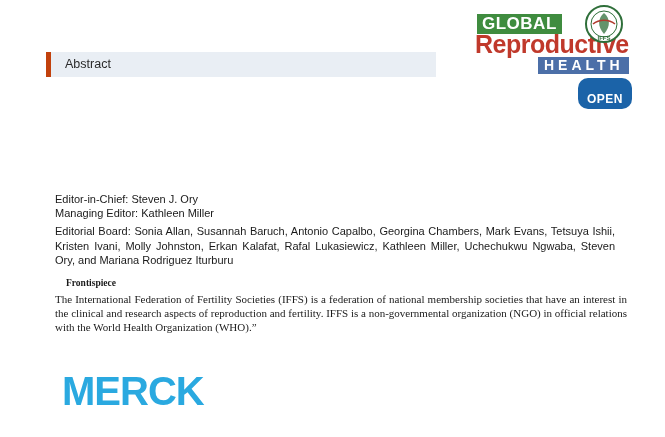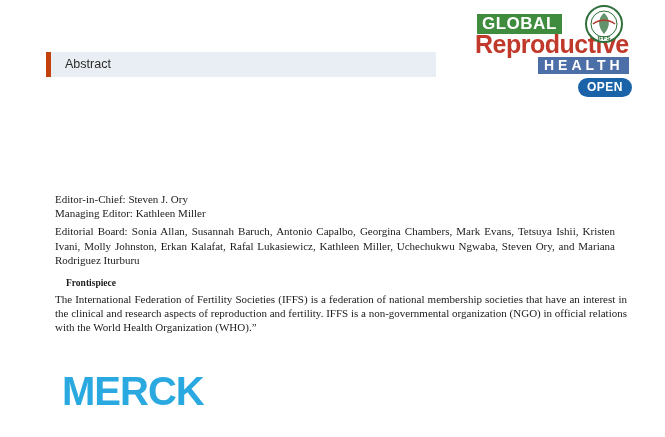"OPEN" .open-badge { padding: 2px 9px 3px 9px -> 14px 9px 3px 9px }
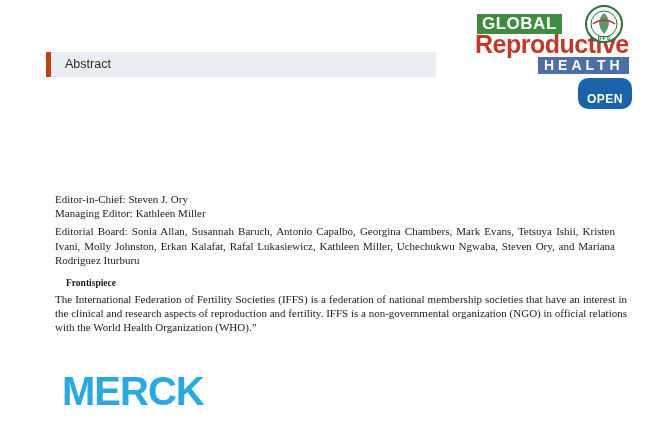"Editor-in-Chief: Steven J. Ory" .editors { font-family: Liberation Serif, serif -> Liberation Sans, sans-serif }
